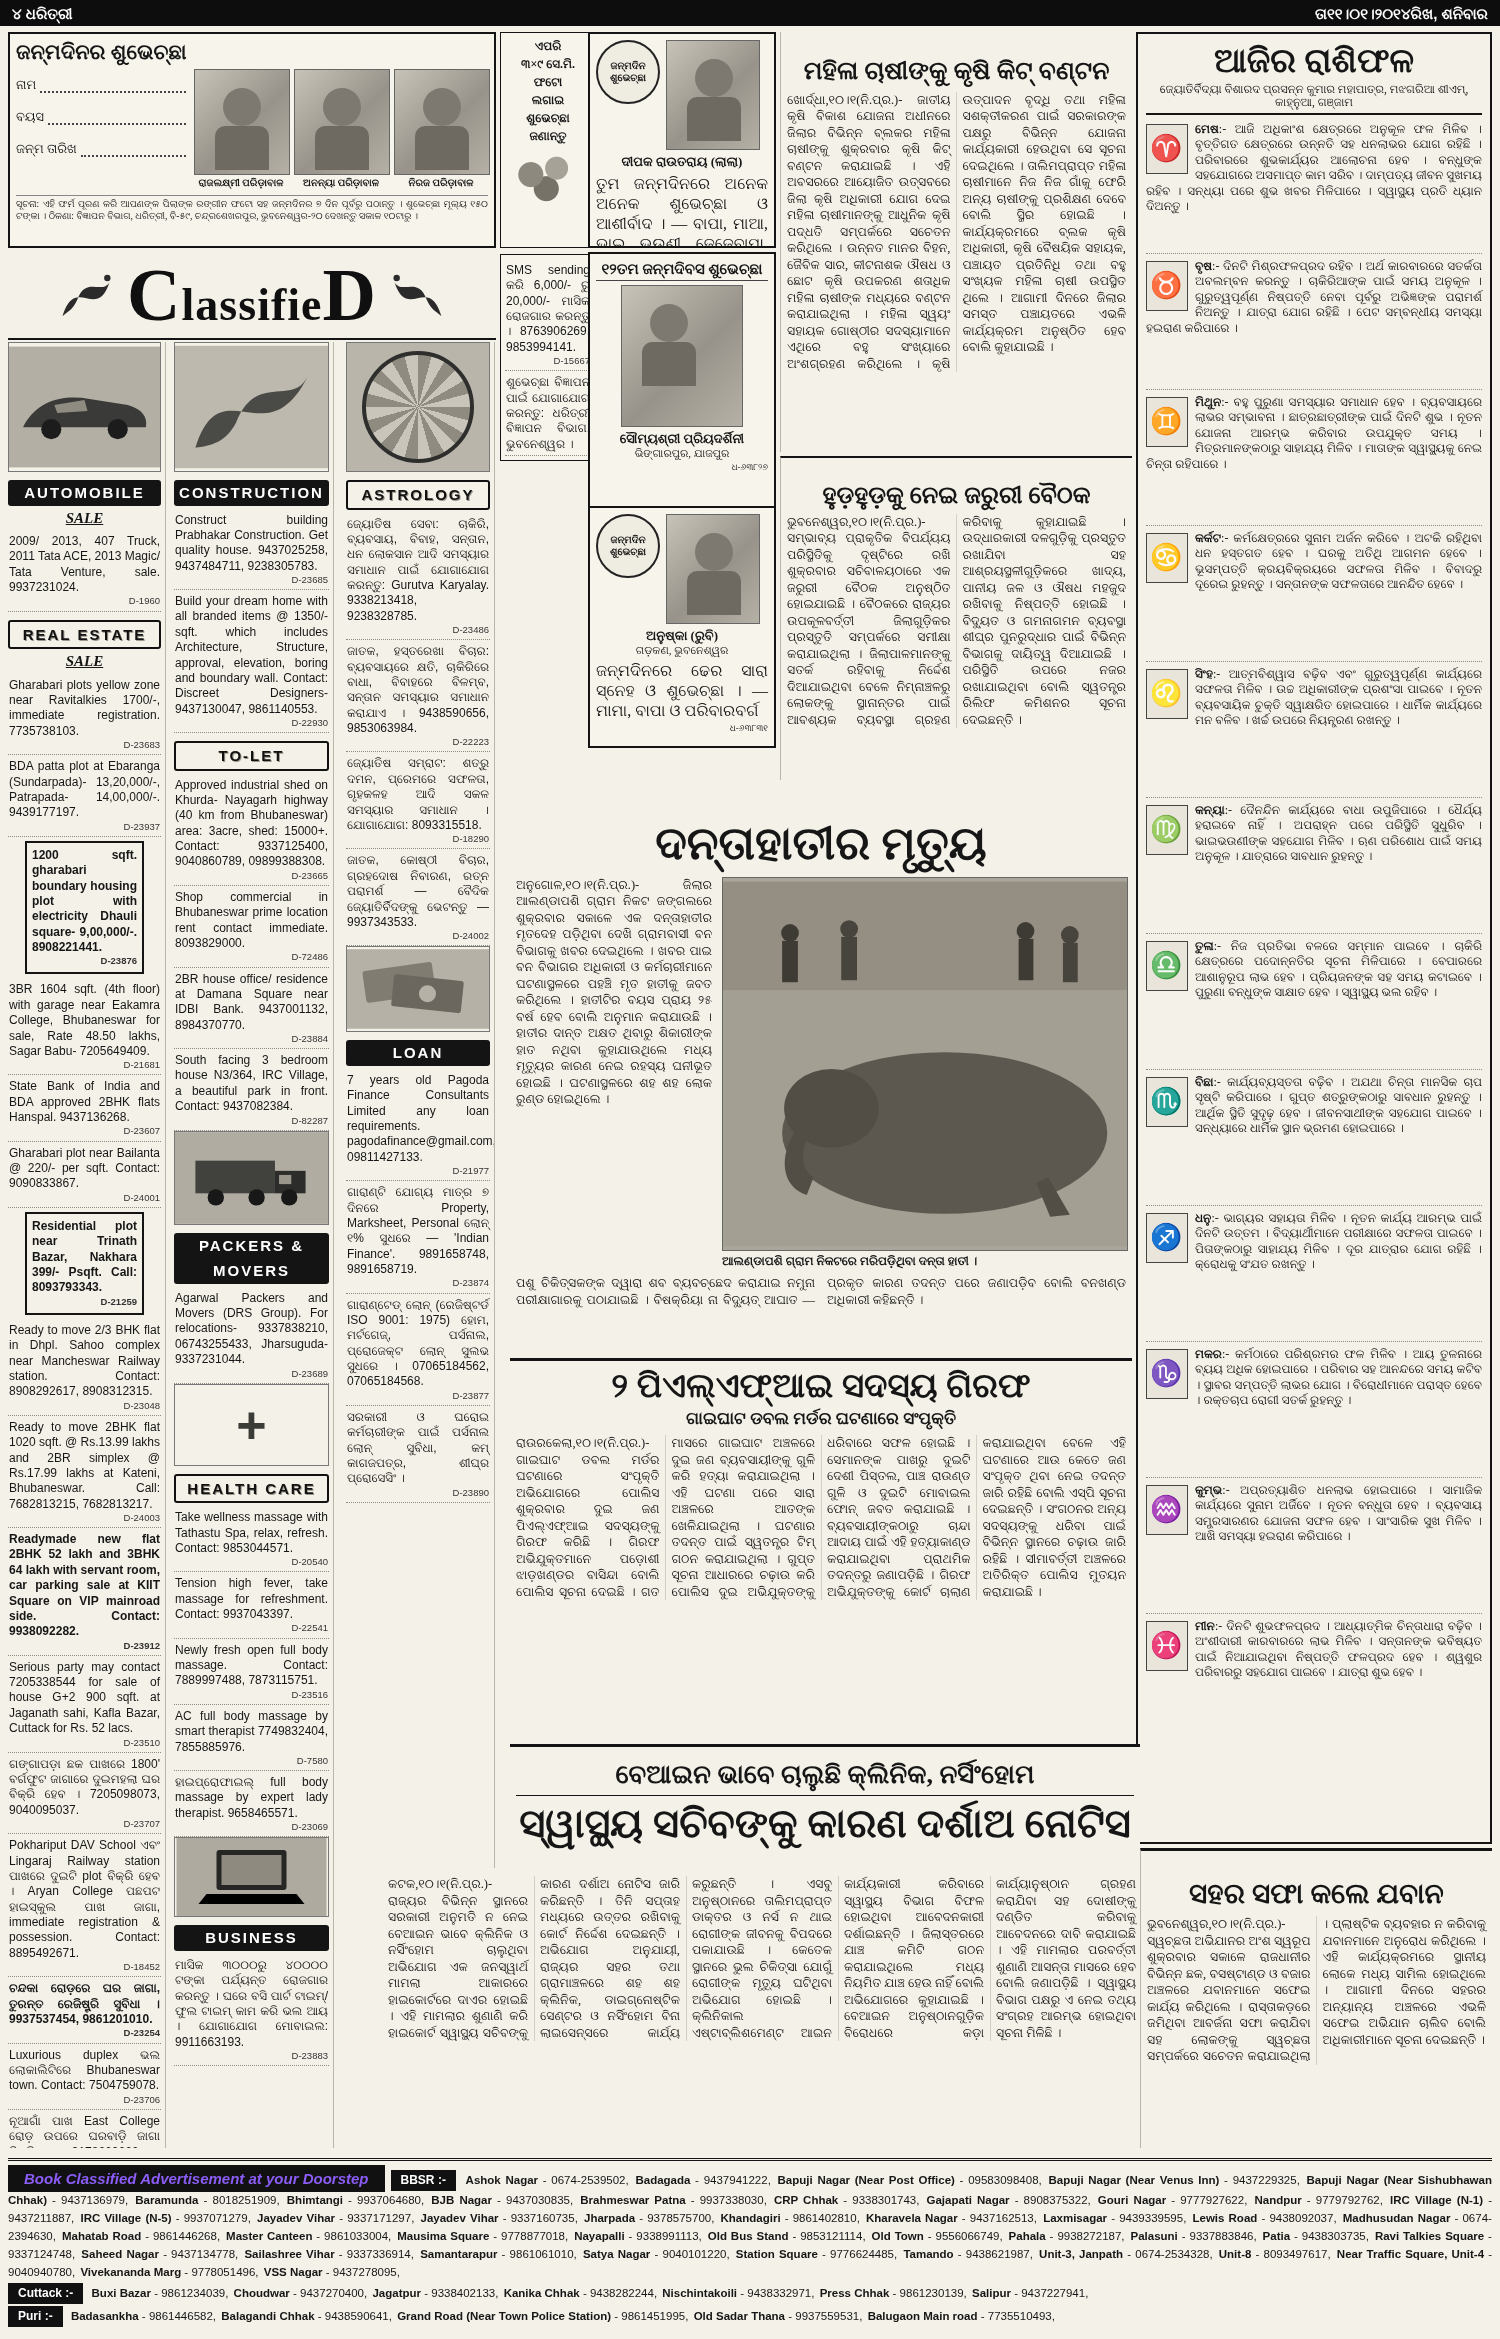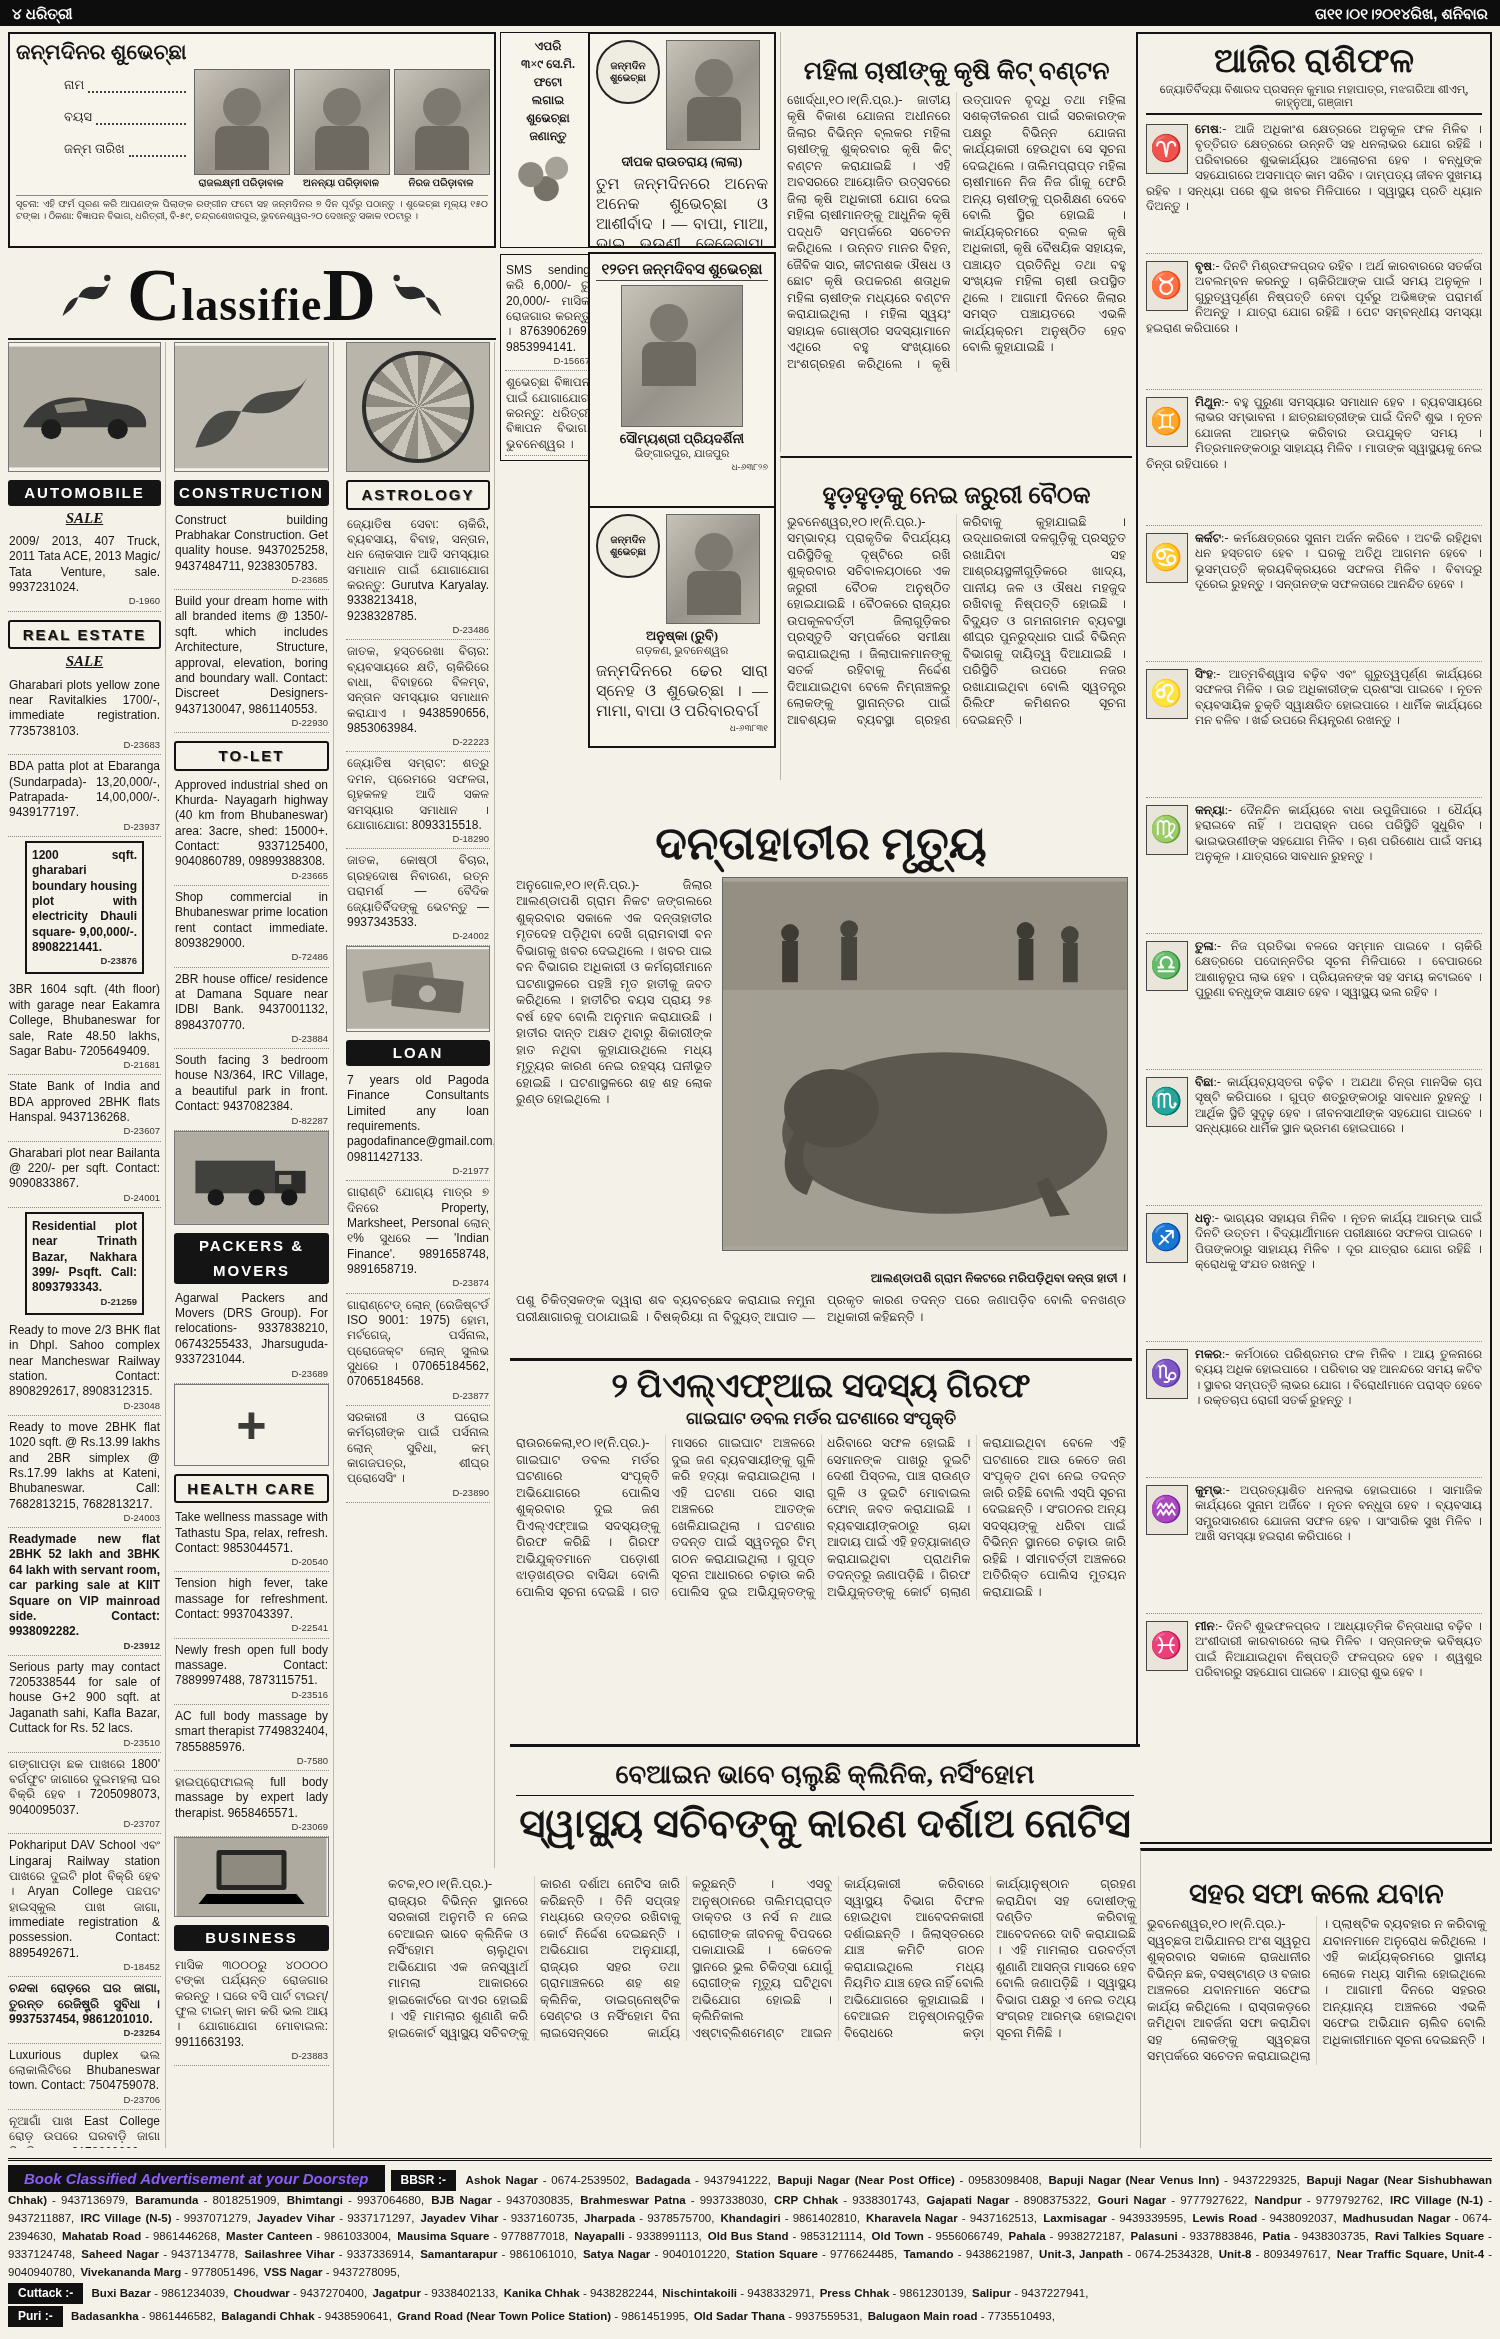"ନାମ" .bday-field { margin-left: 48px -> none }
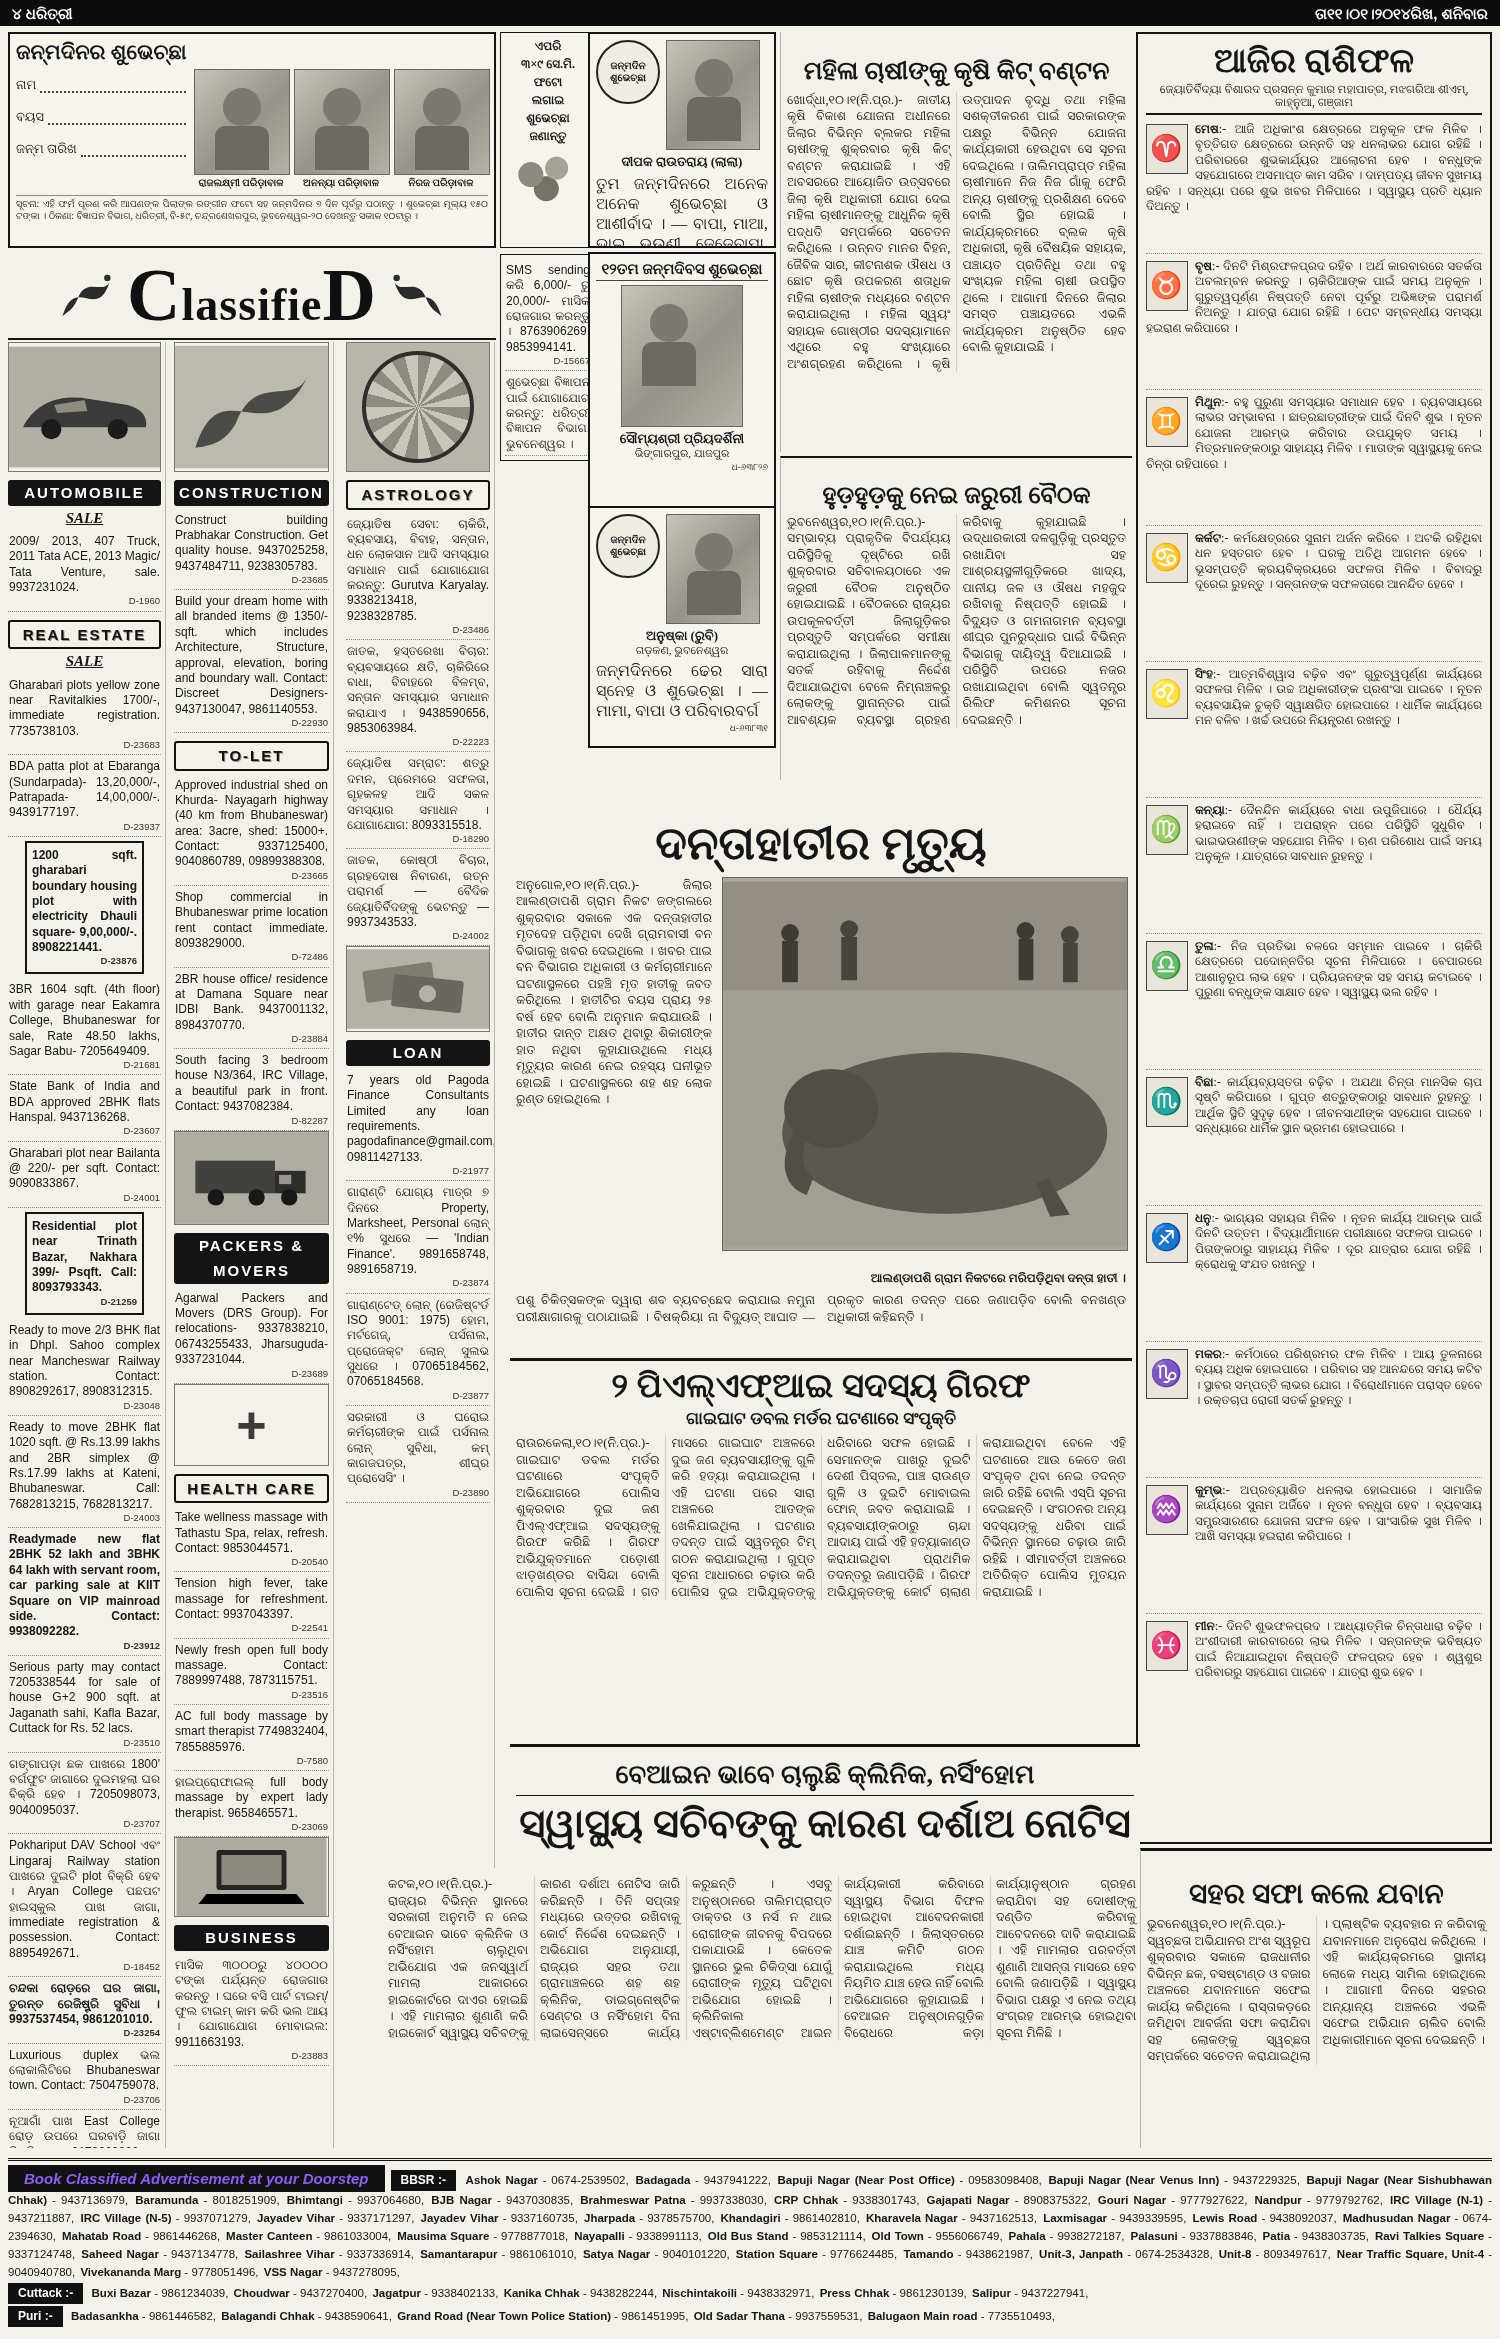"ଆଲଣ୍ଡାପଶି ଗ୍ରାମ ନିକଟରେ ମରିପଡ଼ିଥିବା ଦନ୍ତା" .photo-caption { margin-top: 20px -> 3px; text-align: right -> left }
